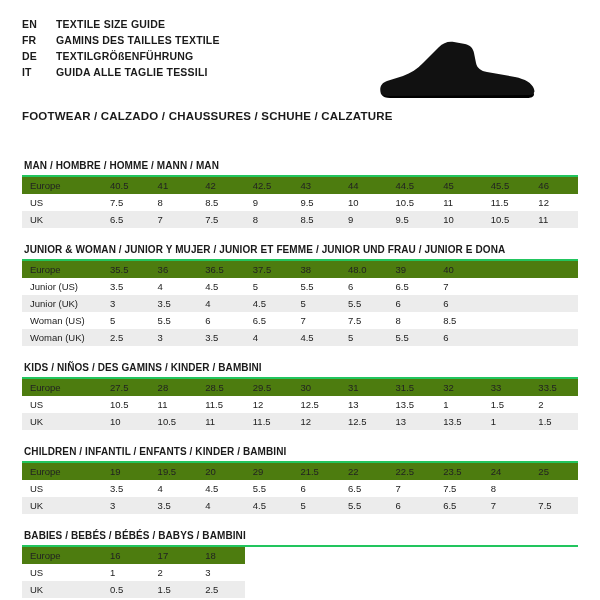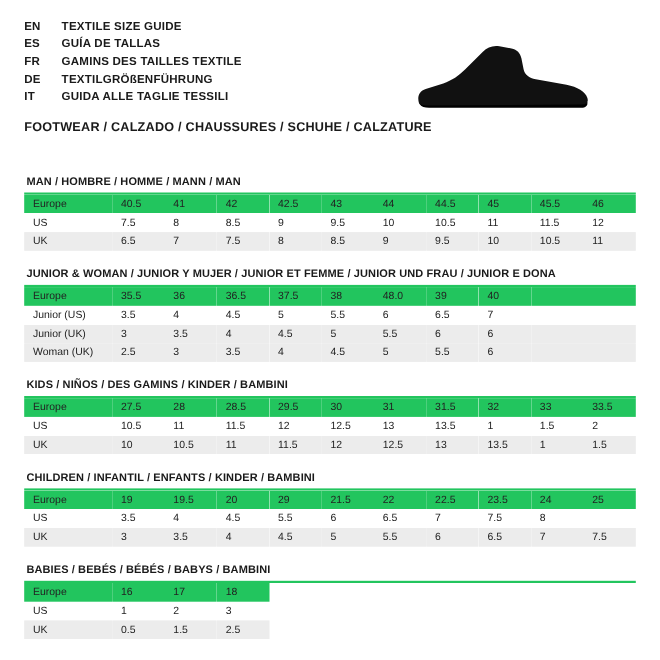"ES" tr { html: <tr> <td>ES</td> <td>GUÍA DE TALLAS</td> </tr> -> none }
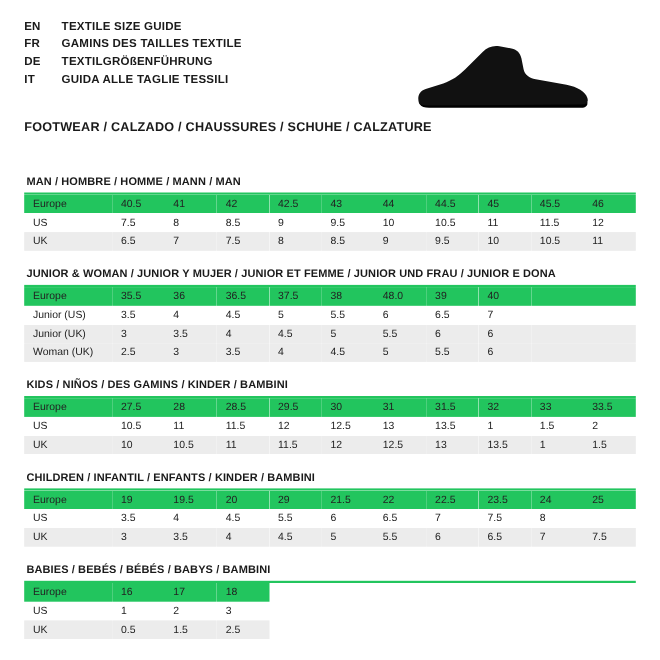"Europe" table.size tr.shaded td { background: #22c55e -> #4d7c0f }
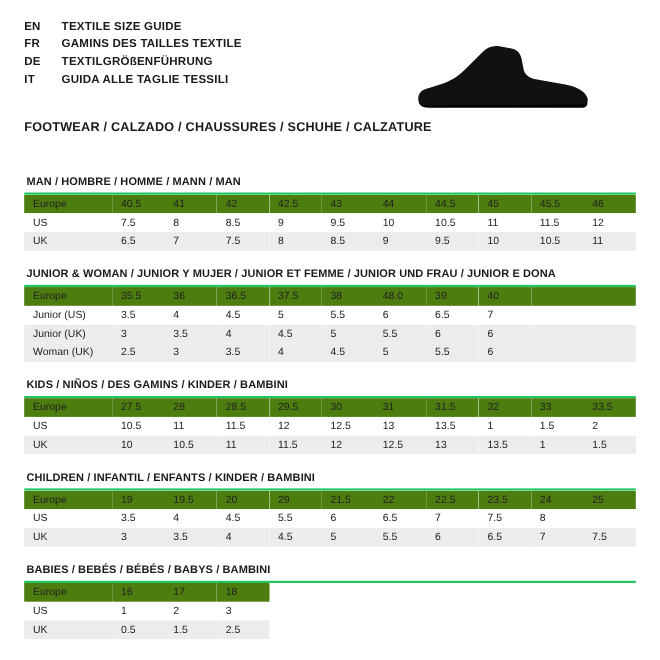"Woman (US)" tr.white { html: none -> <tr> <td>Woman (US)</td> <td>5</td> <td>5.5</td> <td>6</td> <td>6.5</td> <td>7</td> <td>7.5</td> <td>8</td> <td>8.5</td> <td></td> <td></td> </tr> }
